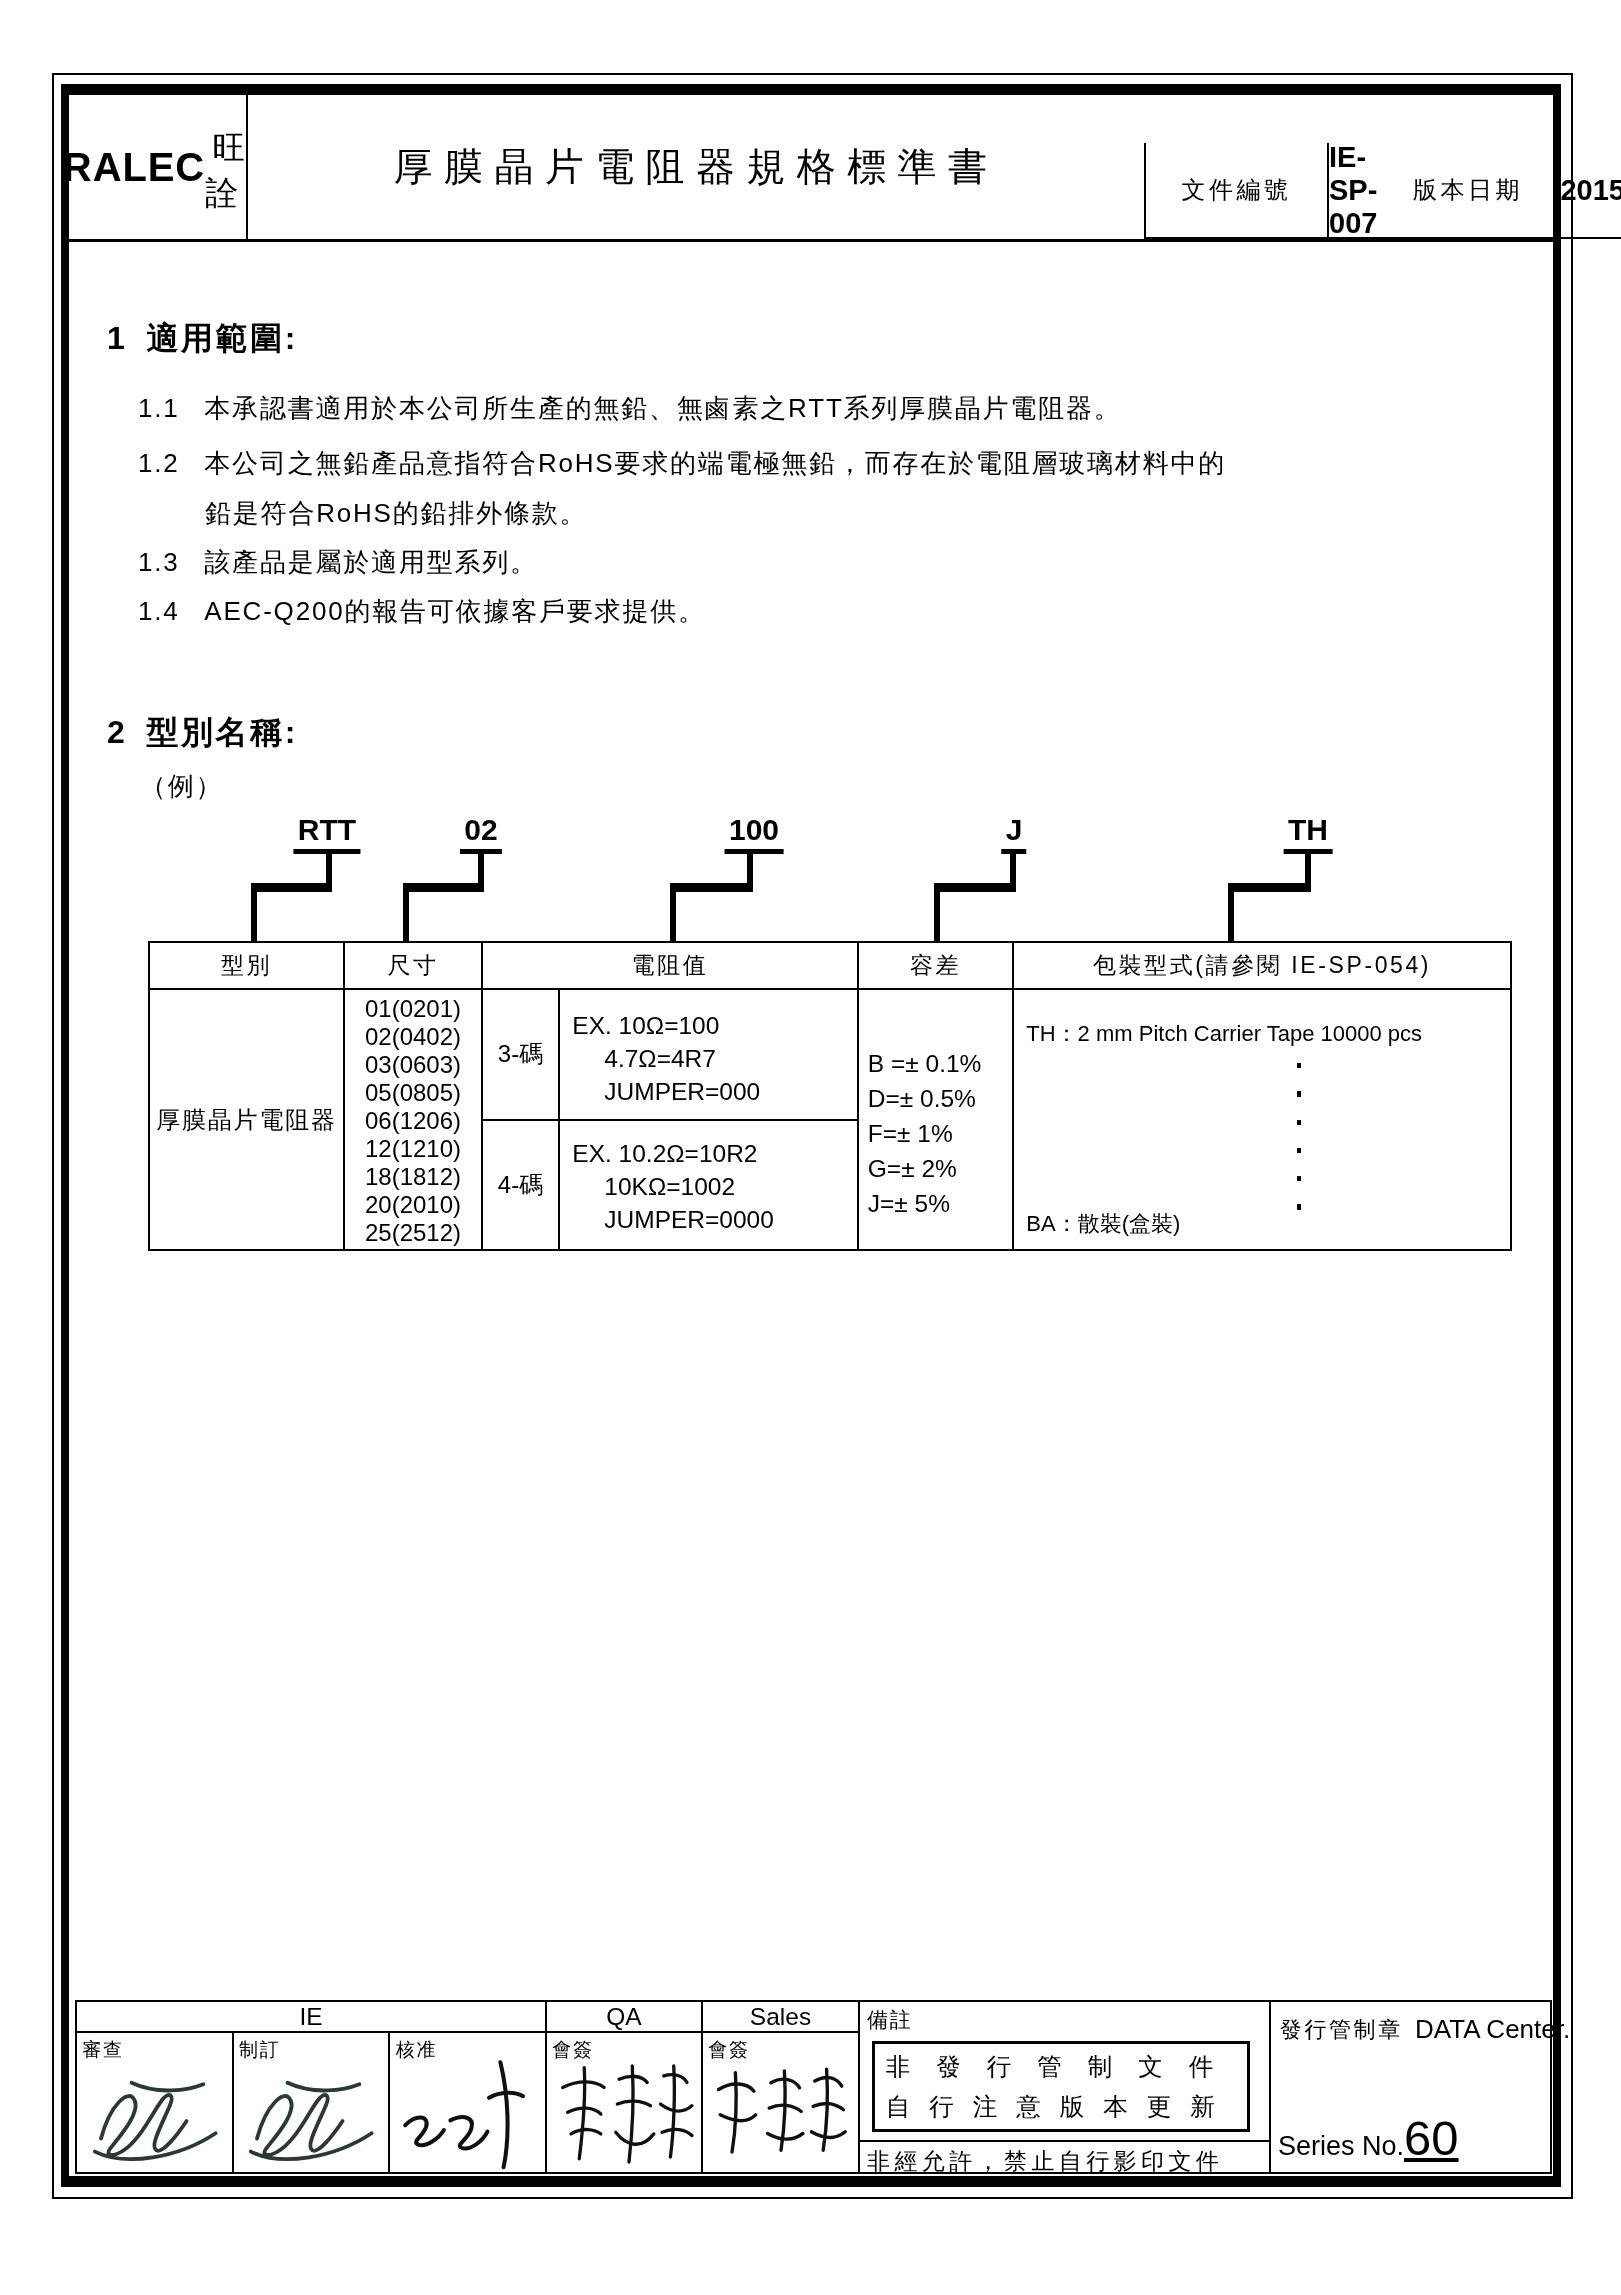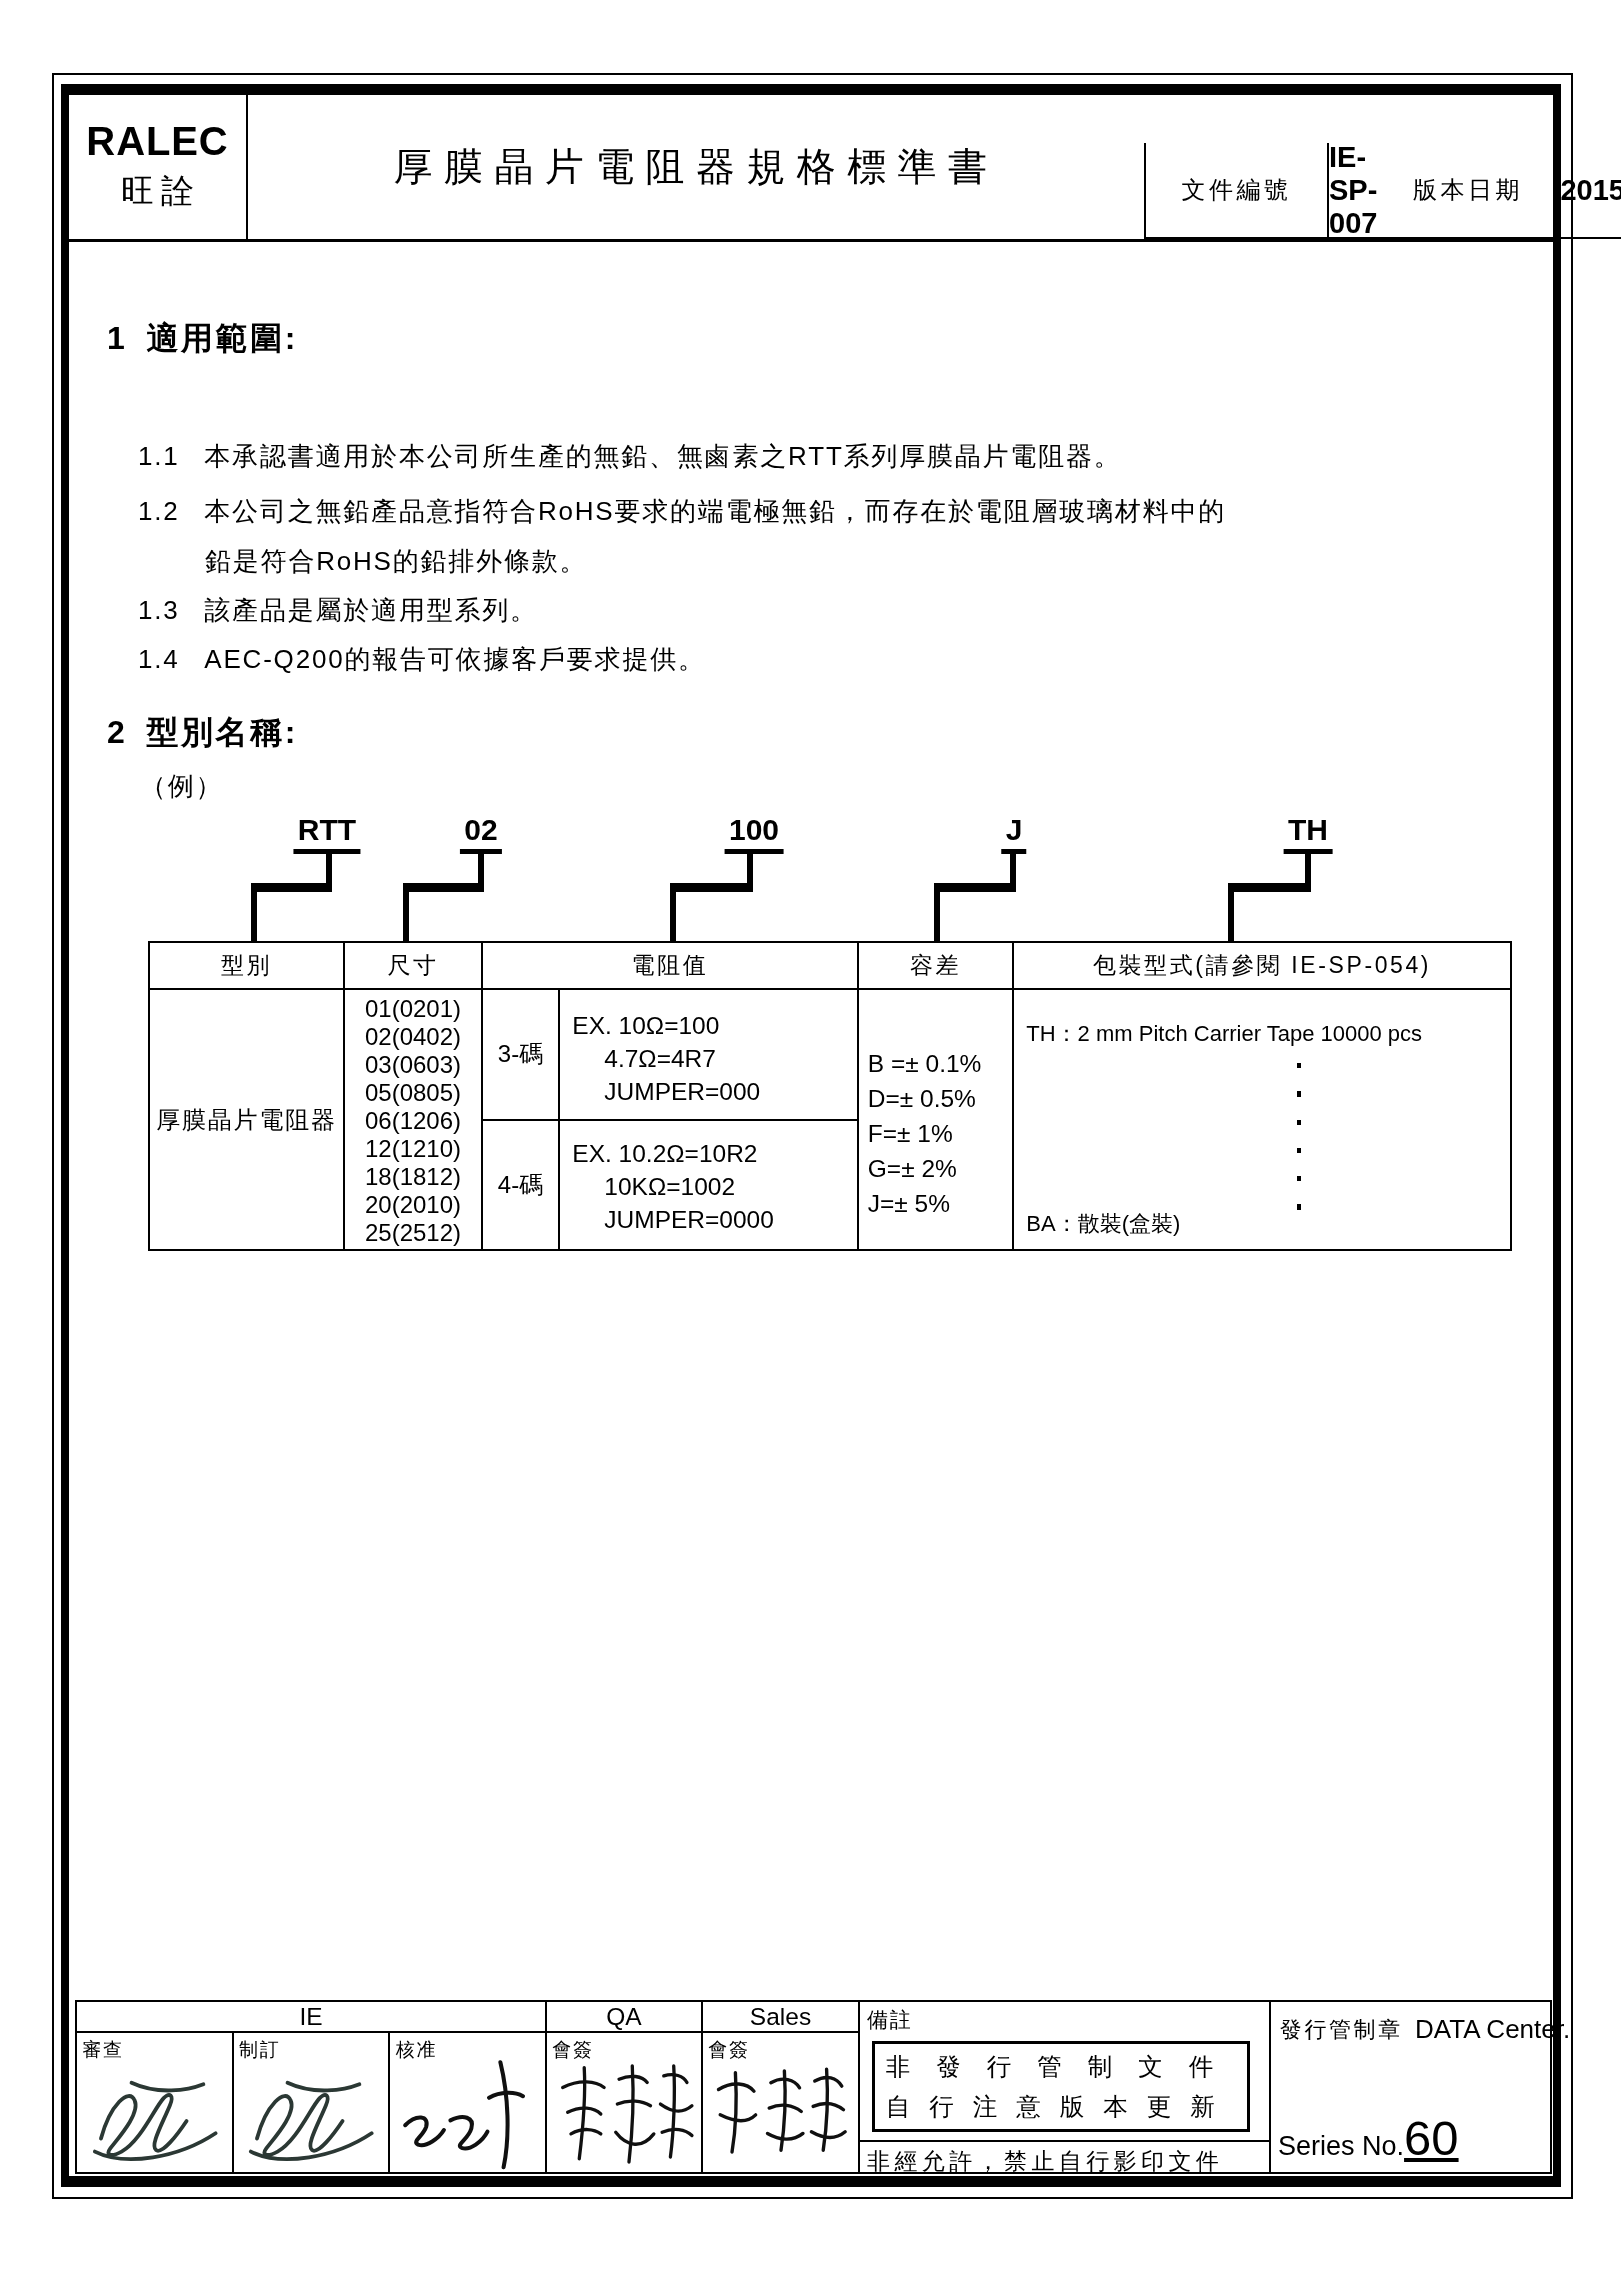"RALEC" .hdr-logo { flex-direction: column -> row }
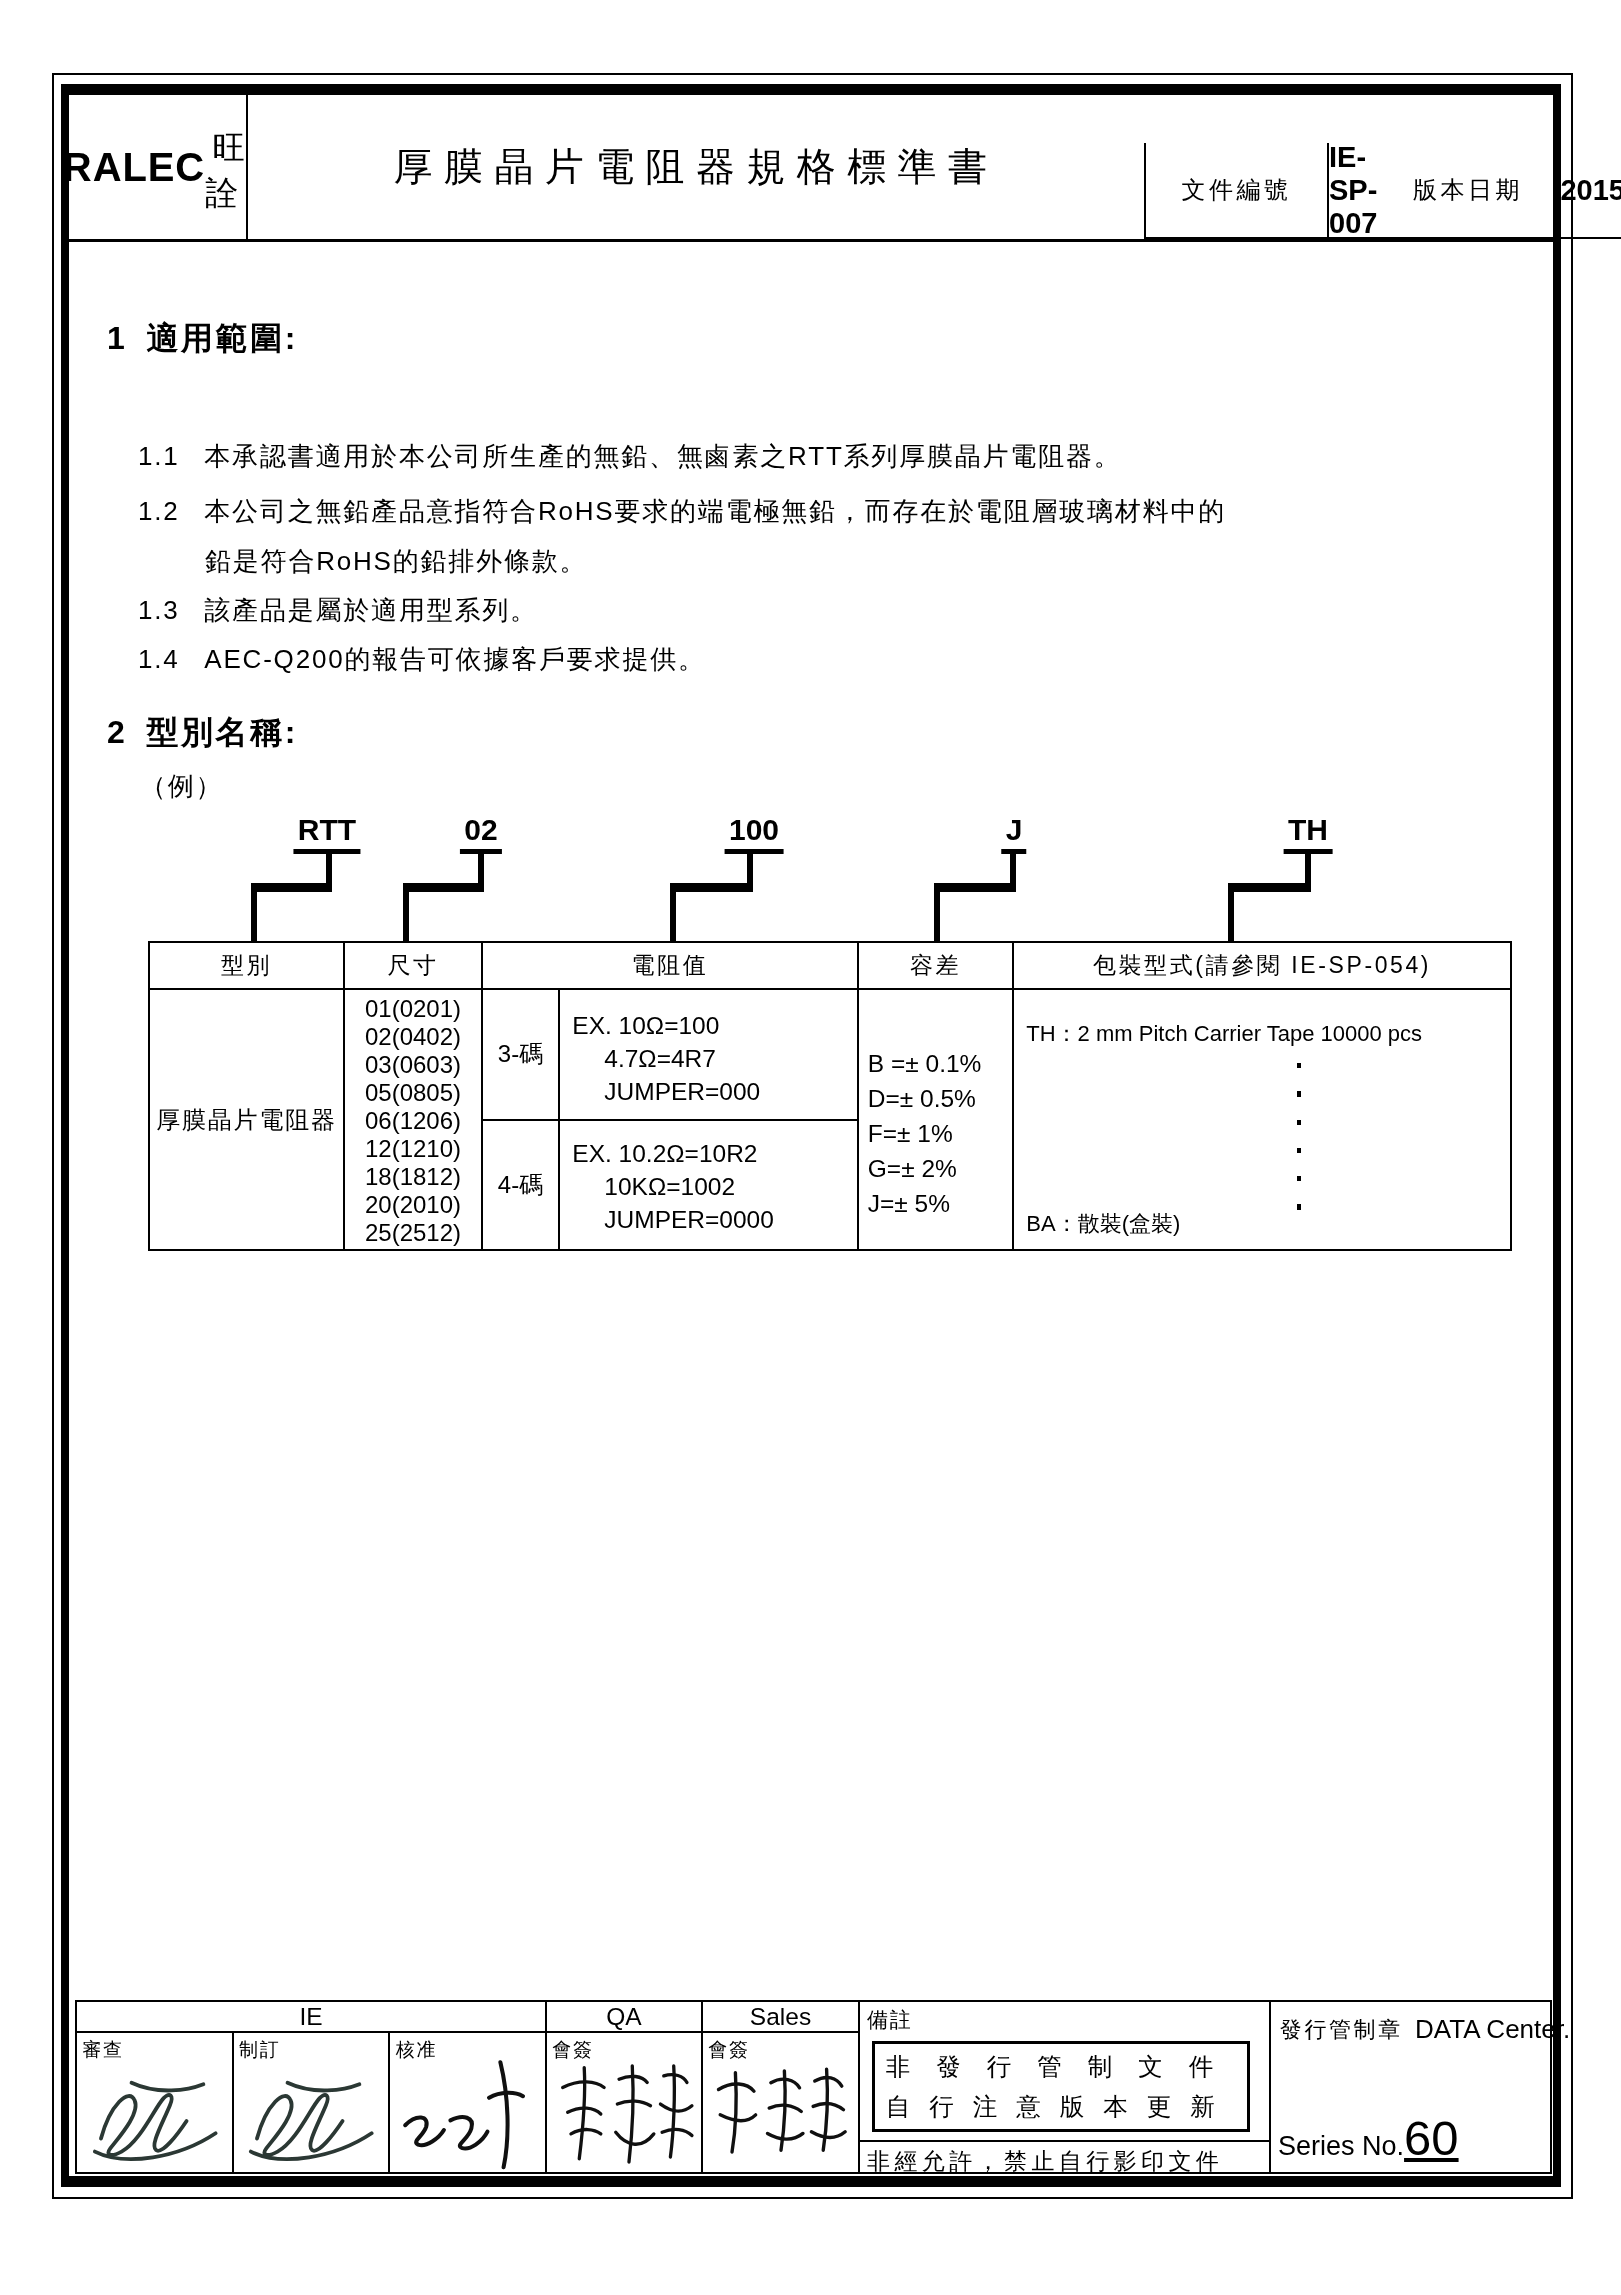"1.1 本承認書適用於本公司所生產的無鉛、無鹵素之RTT系列厚膜晶片電阻器。" .body-line { margin-top: 48px -> none }
